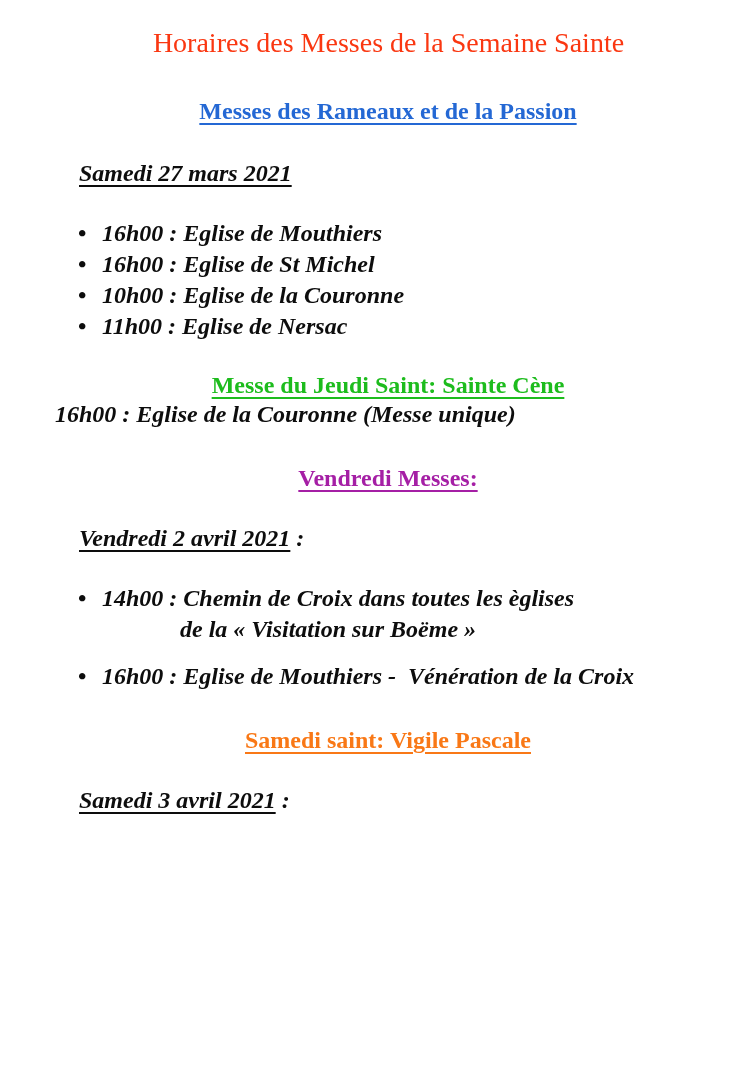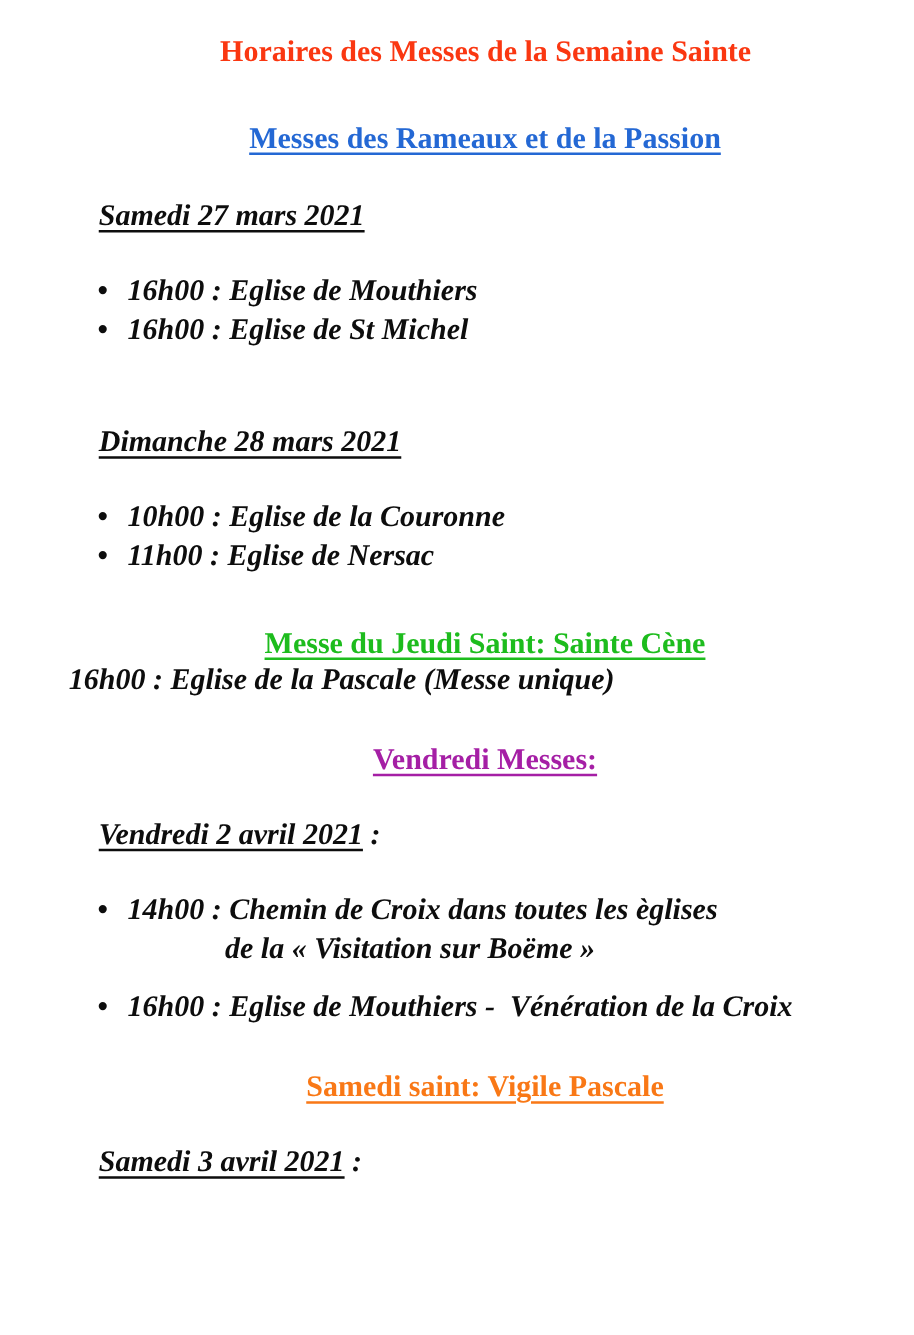"Horaires des Messes de la" .title { font-size: 24px -> 28px; font-weight: 700 -> 400 }
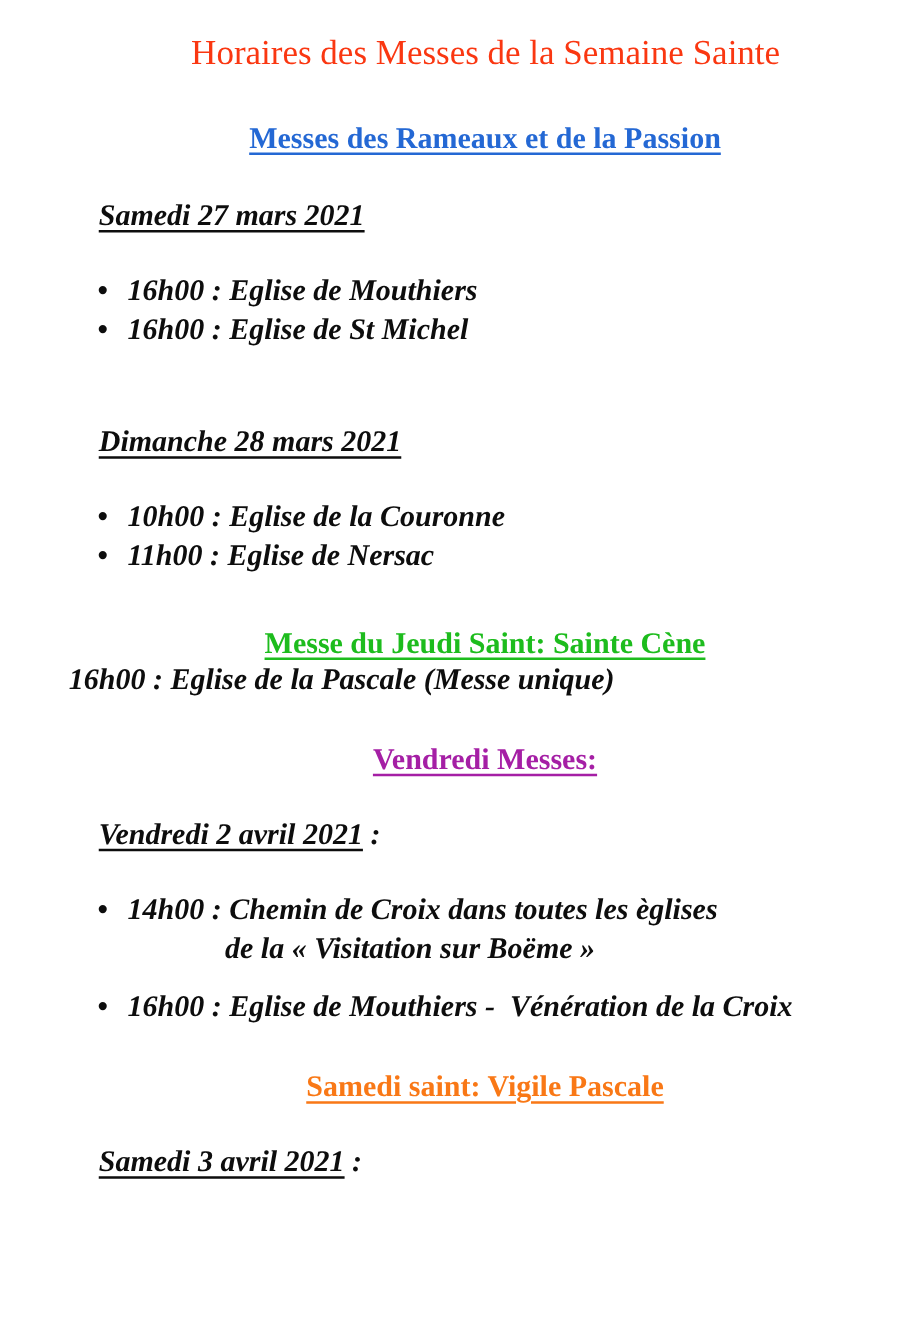"Dimanche 28 mars 2021" div.date { html: <div> <span>Dimanche 28 mars 2021</span> </div> -> none }
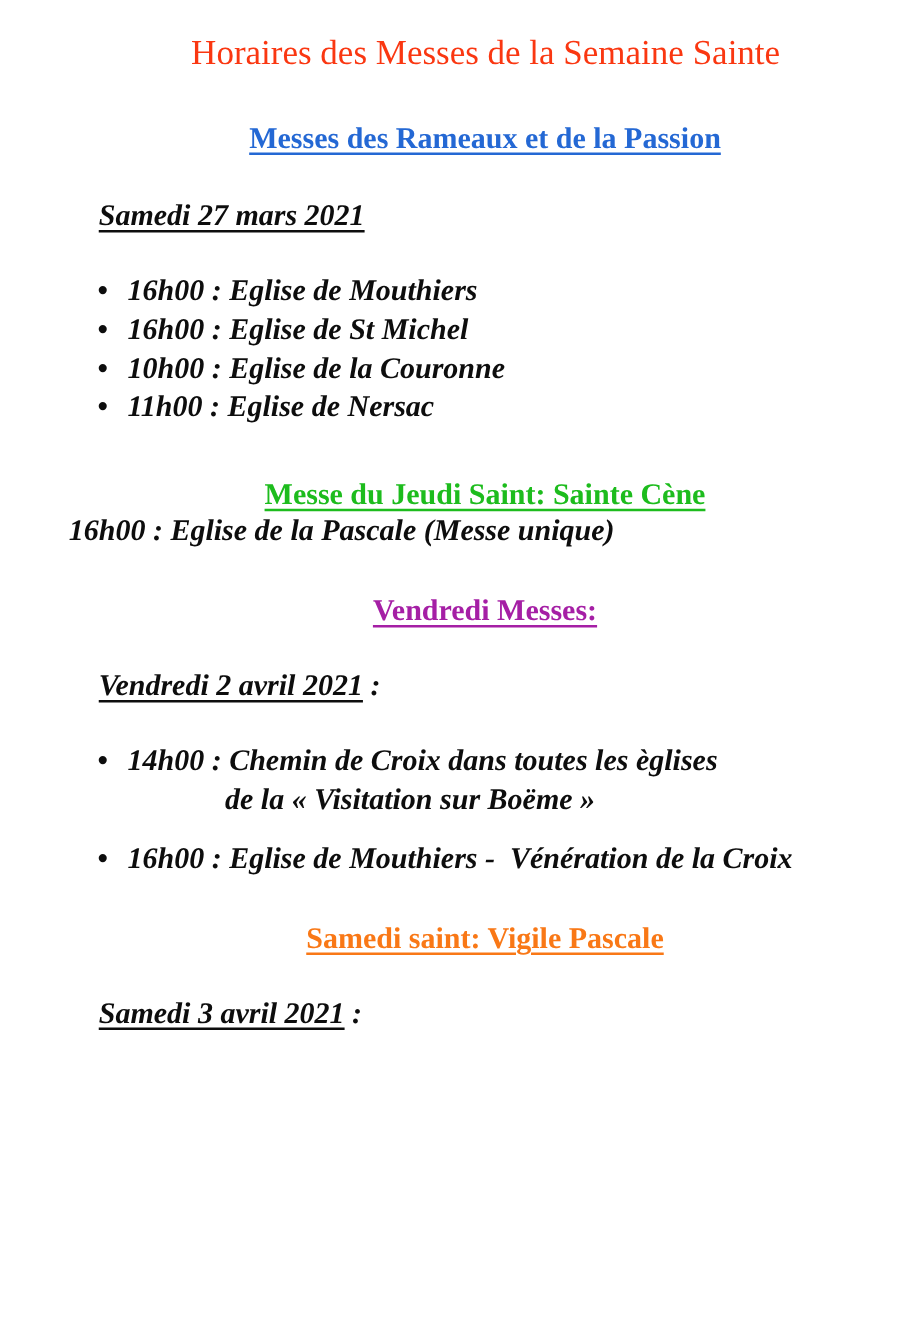"Messe du Jeudi Saint: Sainte" .mt-jeudi-h { margin-top: 39px -> 28px }
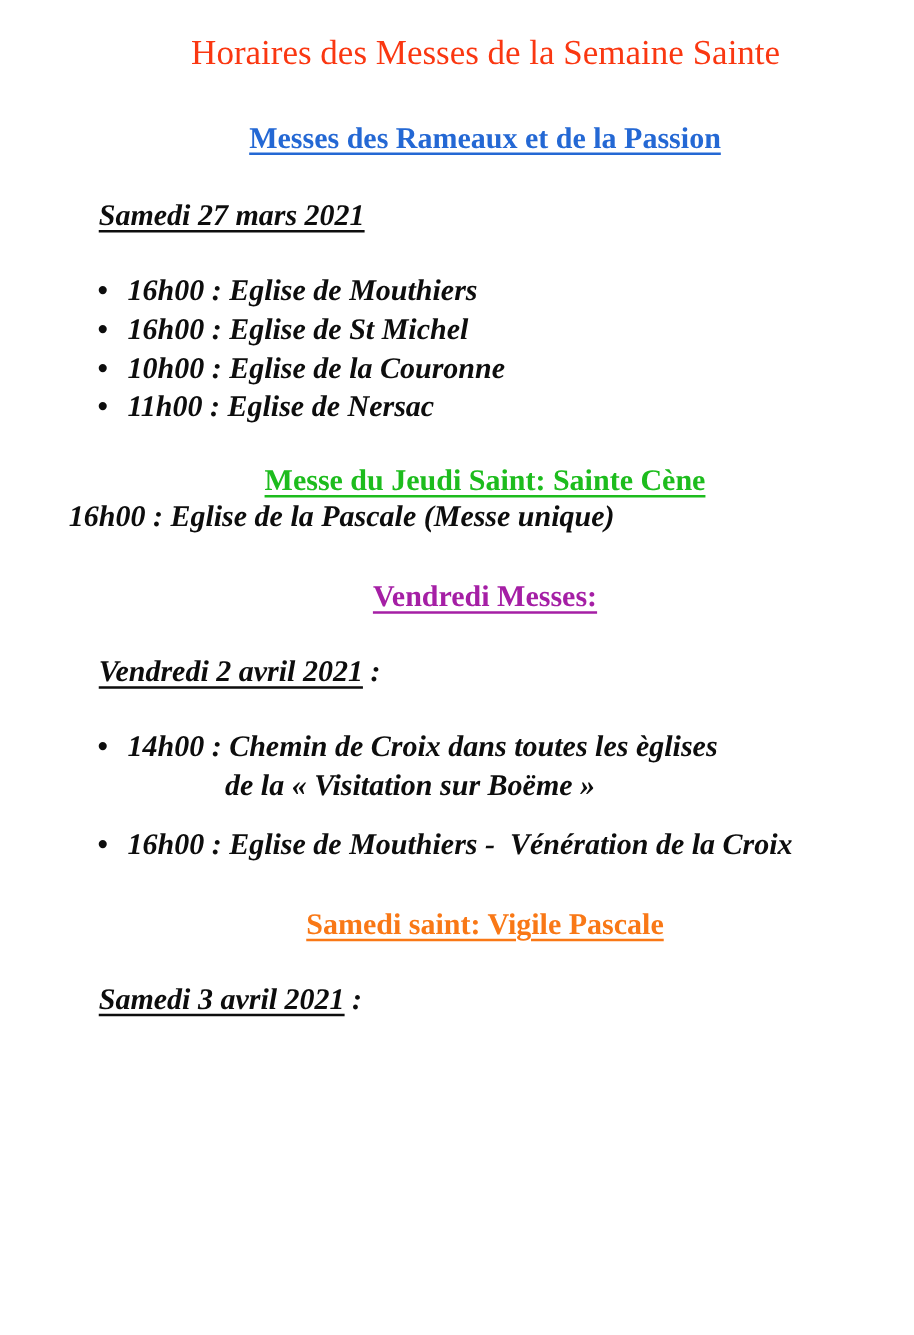"16h00 : Eglise de la" div.plain { text: Pascale -> Couronne }
